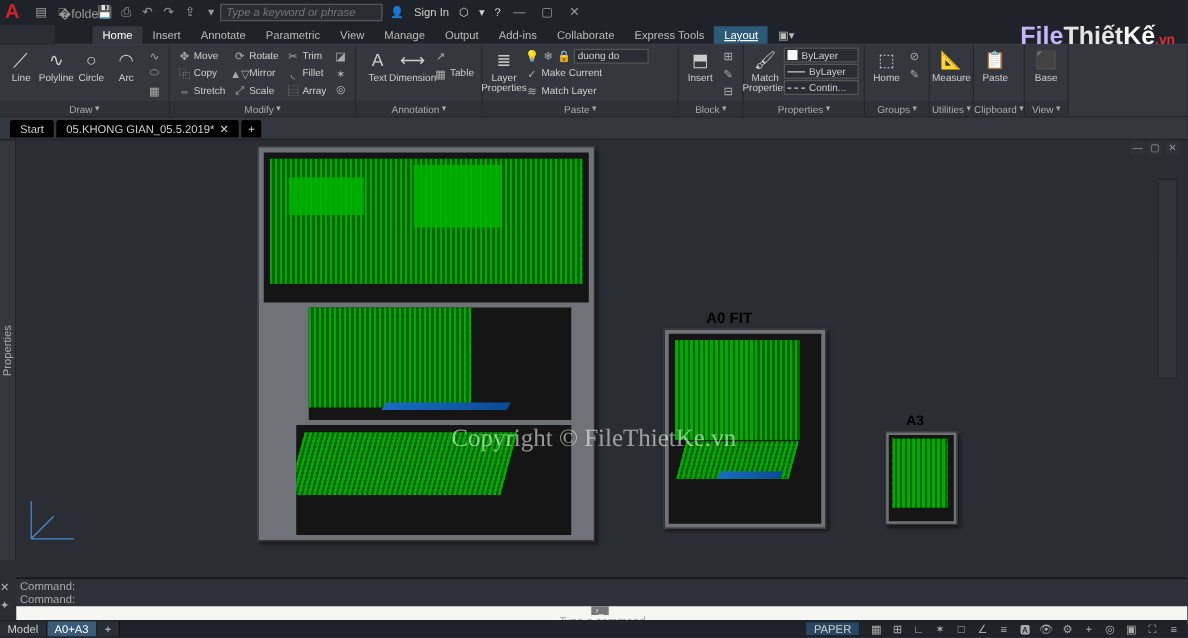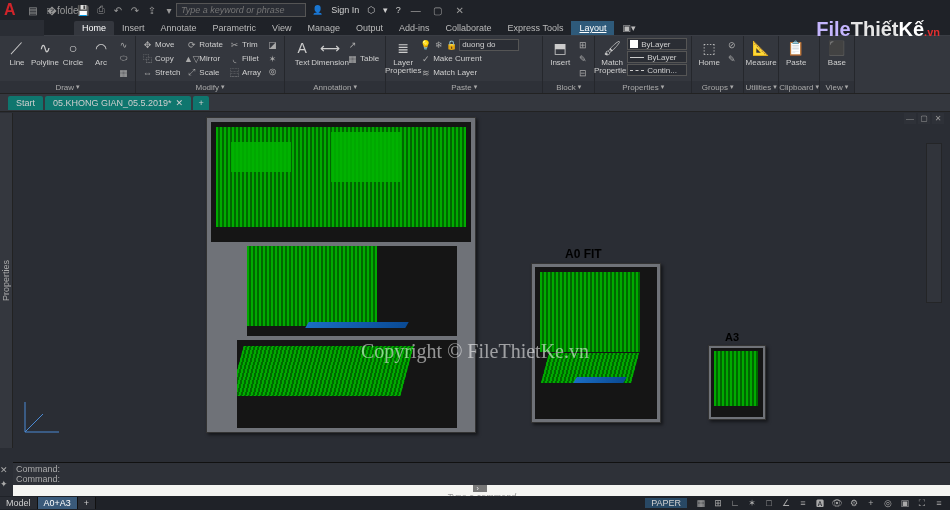"Start" .filetab { background: #0f766e -> #000000 }
